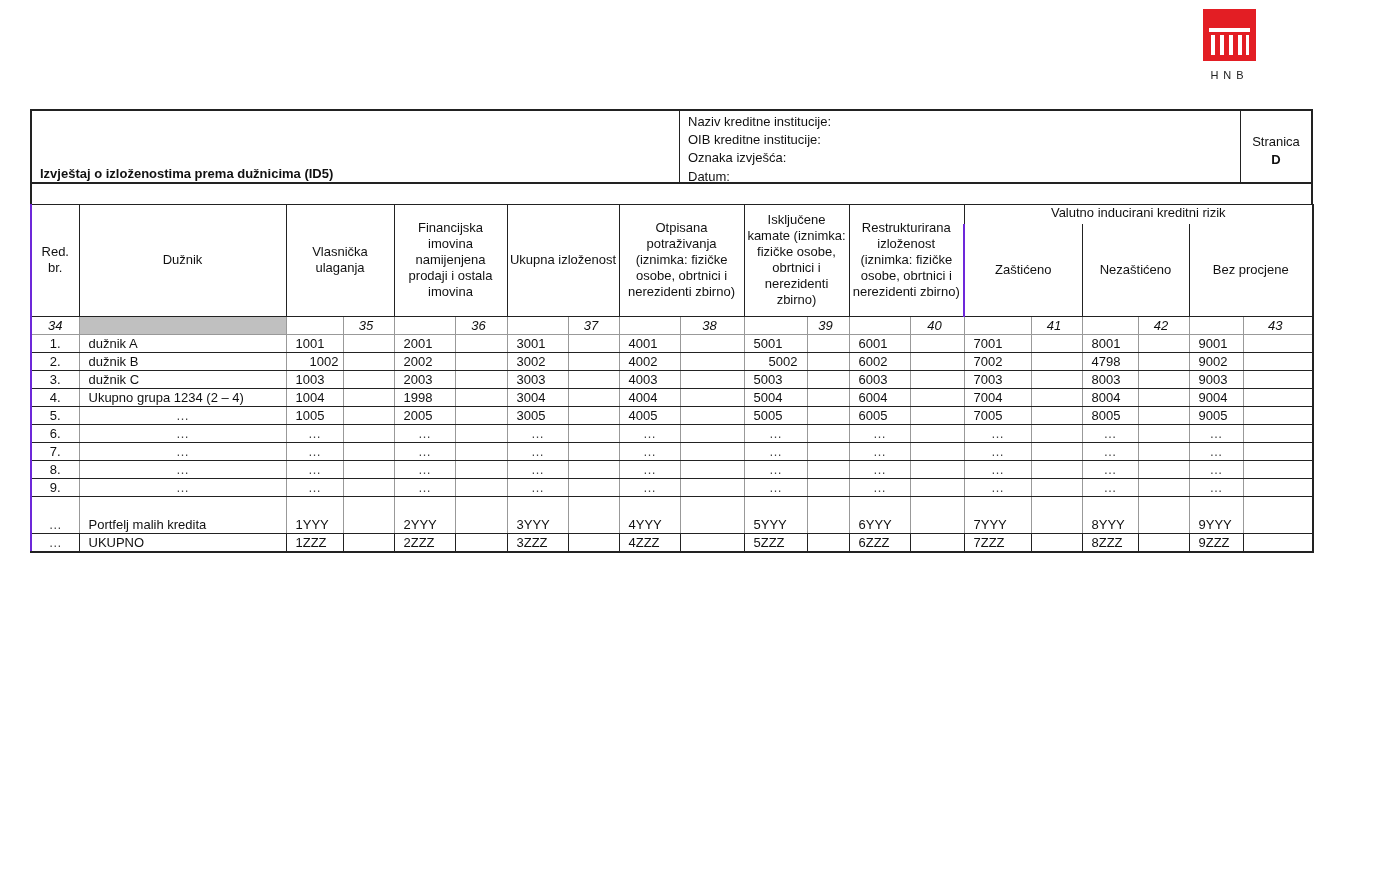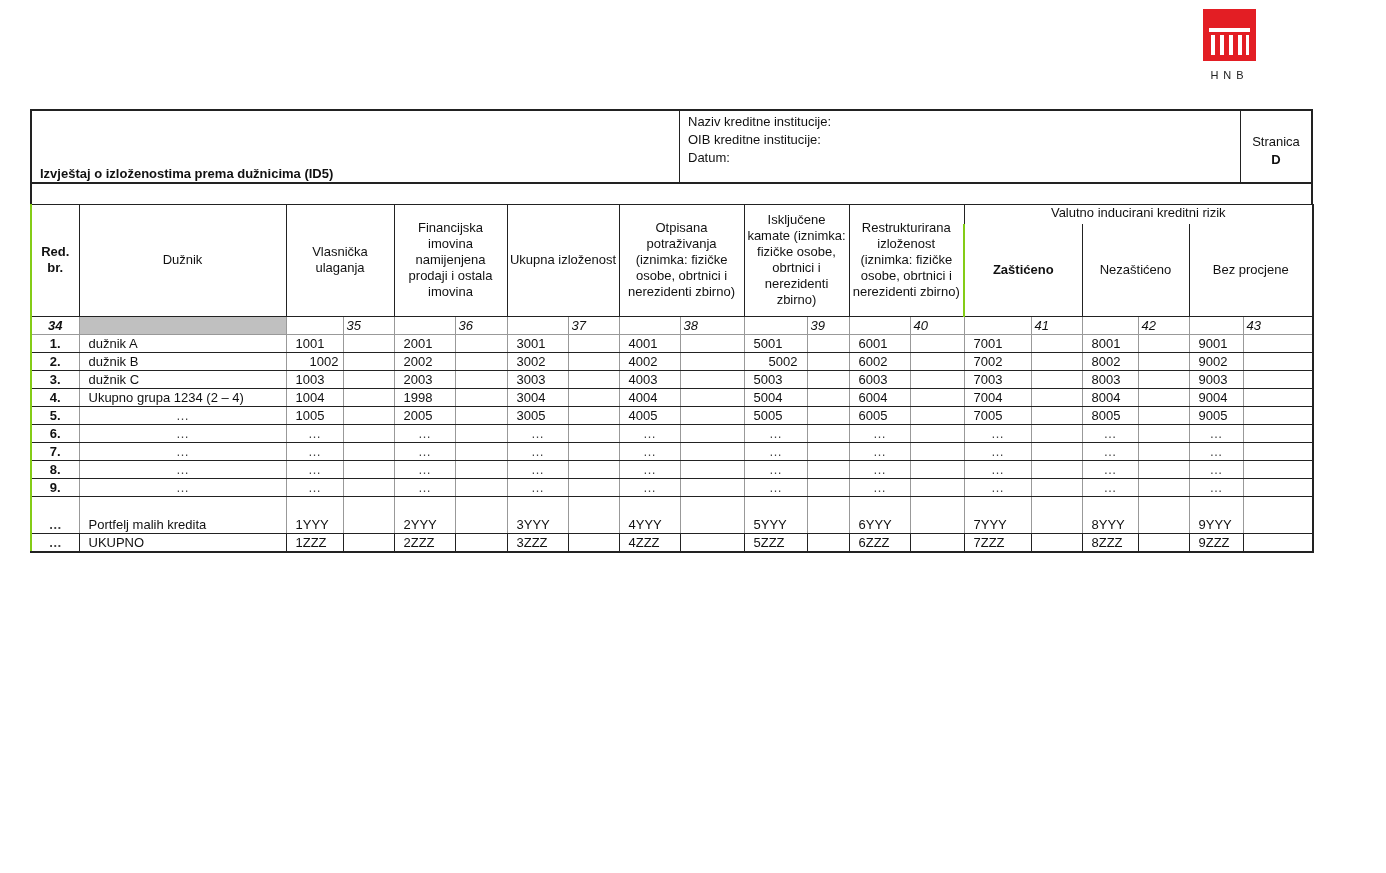"Oznaka izvješća:" div { html: none -> <div>Oznaka izvješća:</div> }
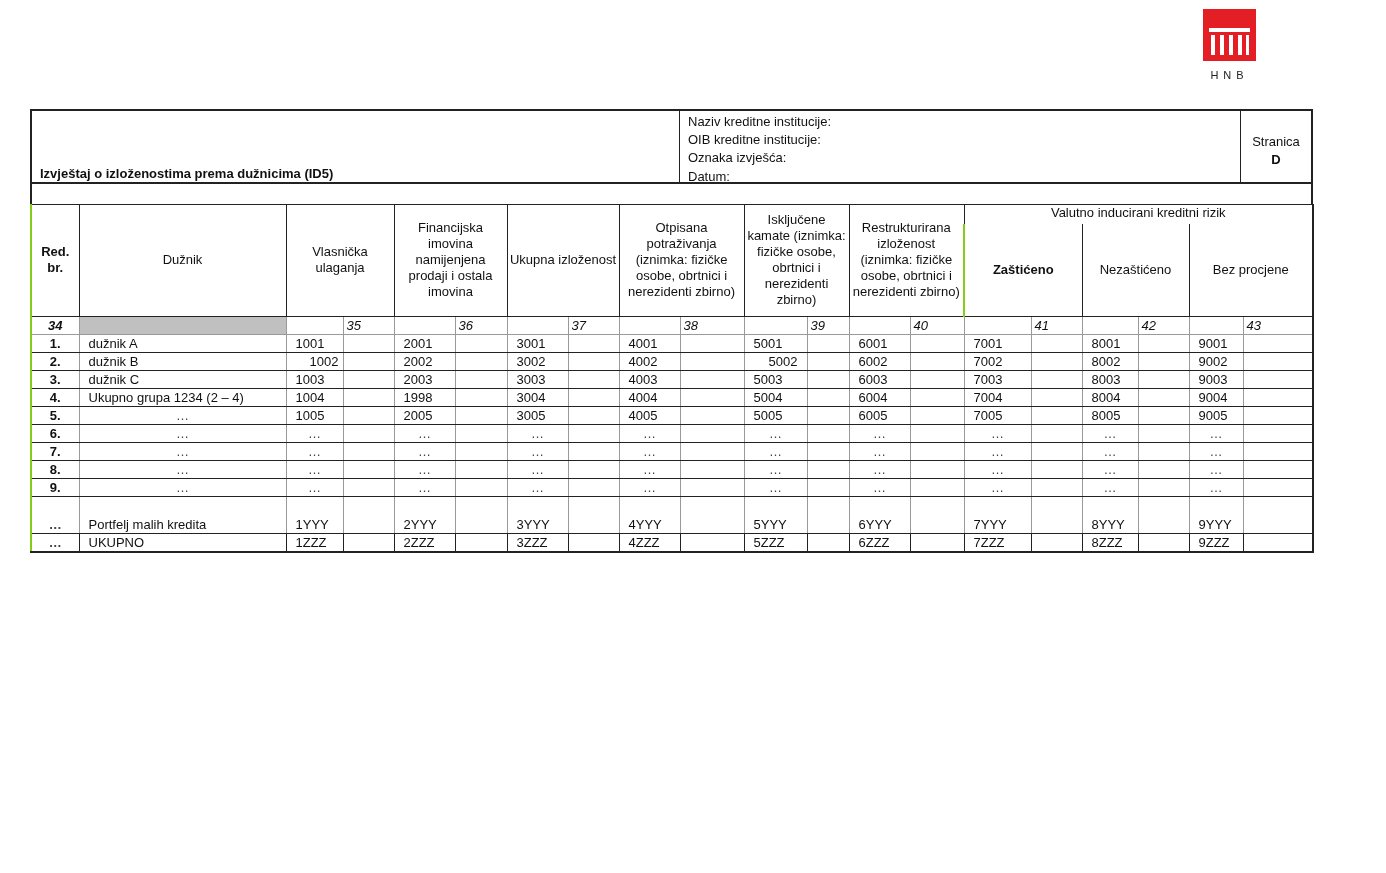"Red. br." table.grid tr.outer td:first-child { border-left: 2px solid #84cc16 -> 2px solid #6d28d9; font-weight: bold -> none }
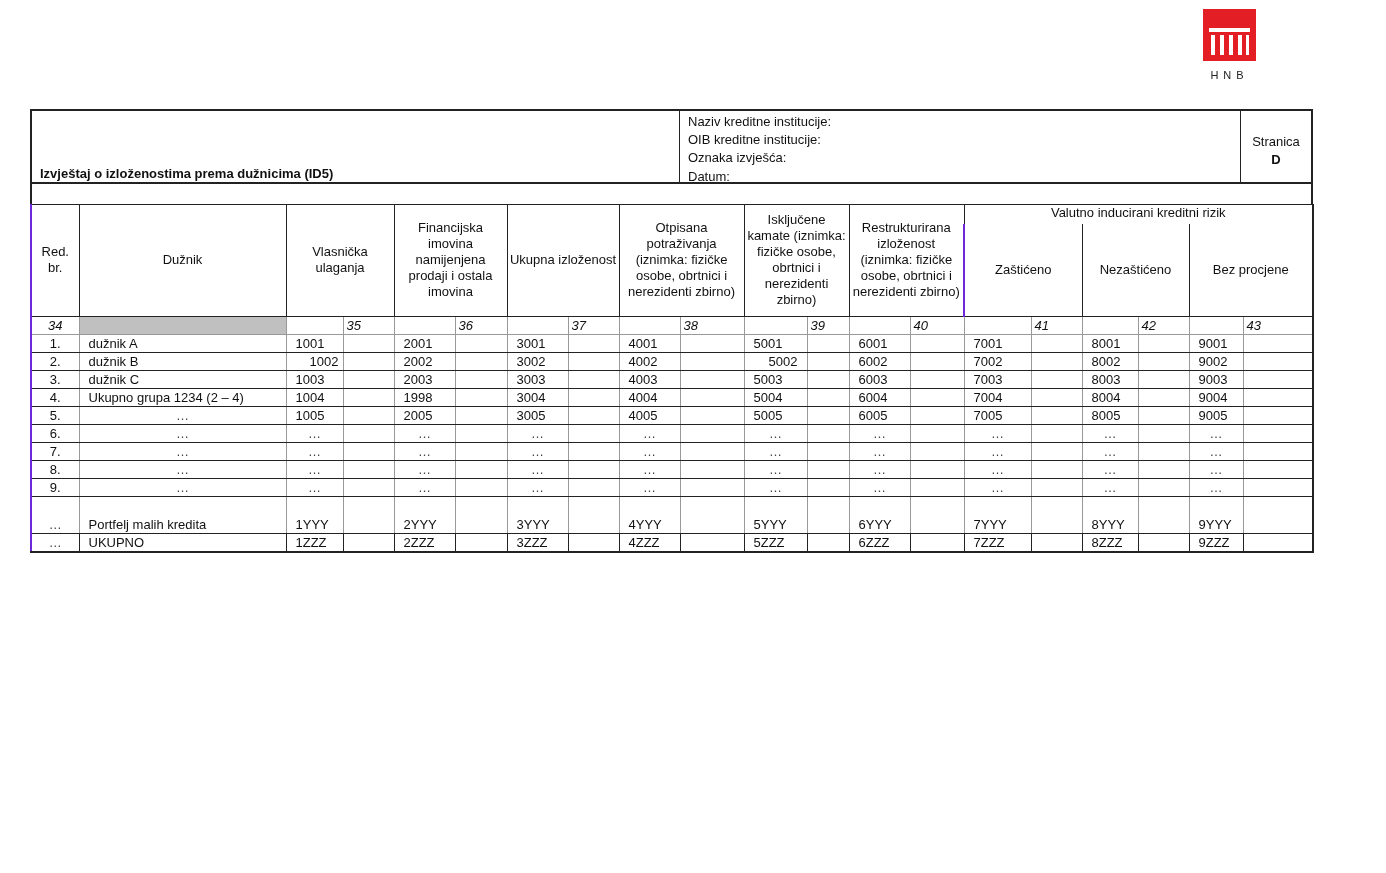"35" table.grid td.num { text-align: left -> center }
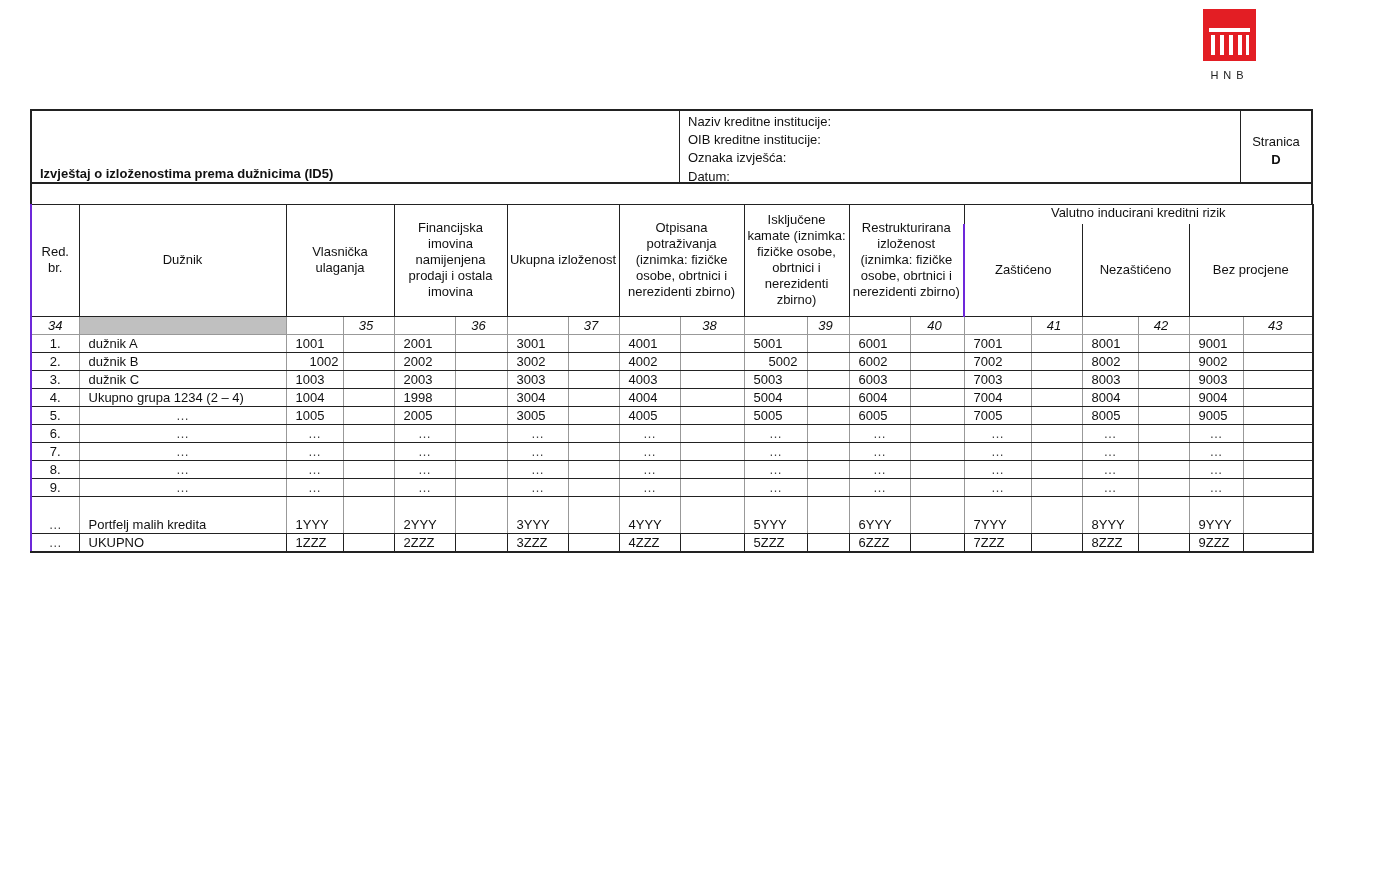"8002" td.L { text: 8002 -> 4798 }
